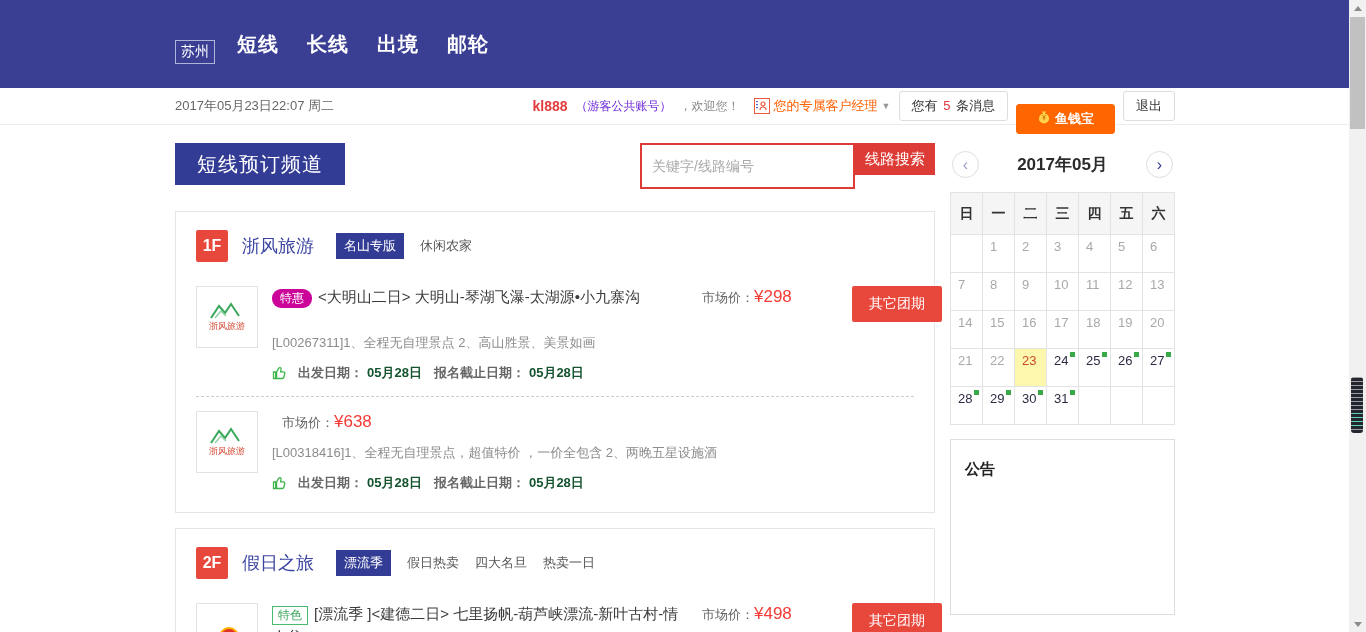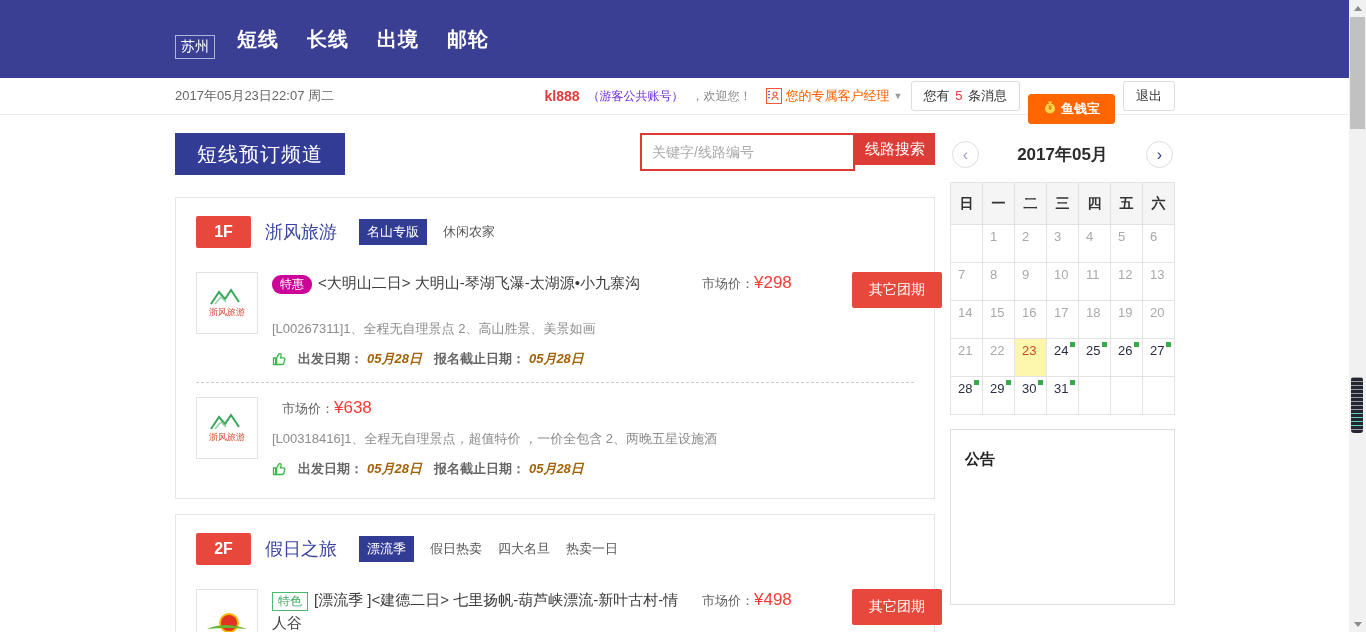"苏州" .topnav { height: 78px -> 88px }
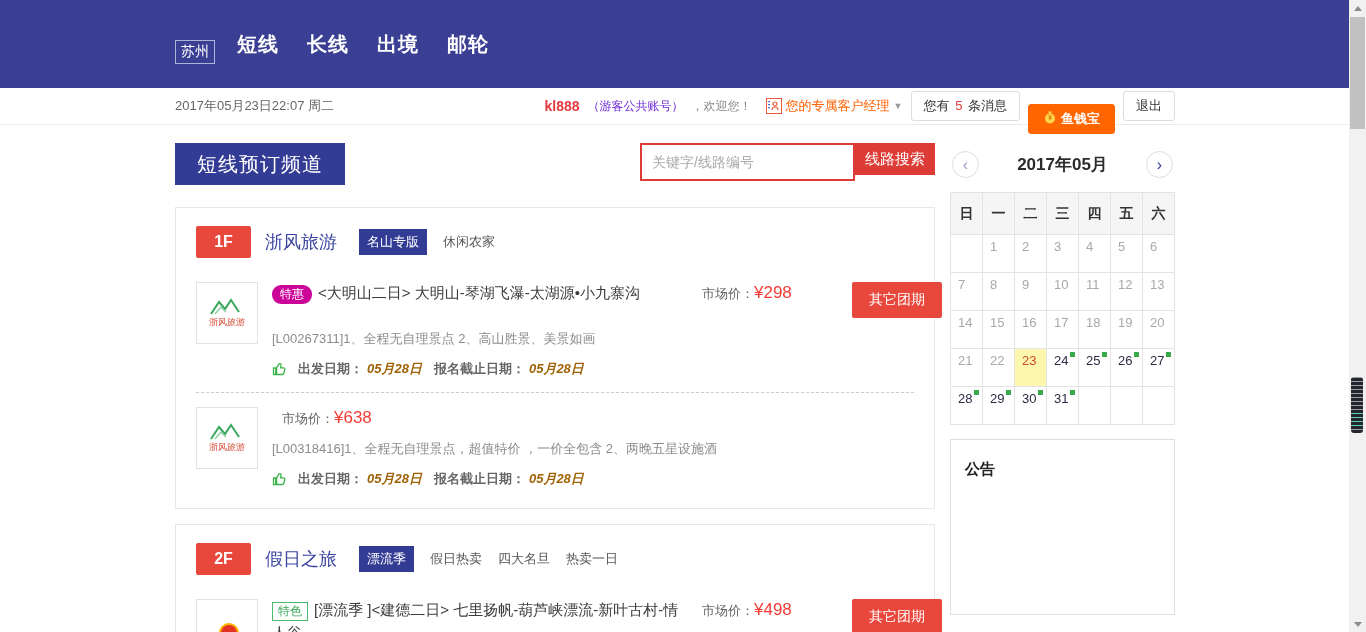"鱼钱宝" .wallet-btn { padding: 5px 14px -> 5px 20px }
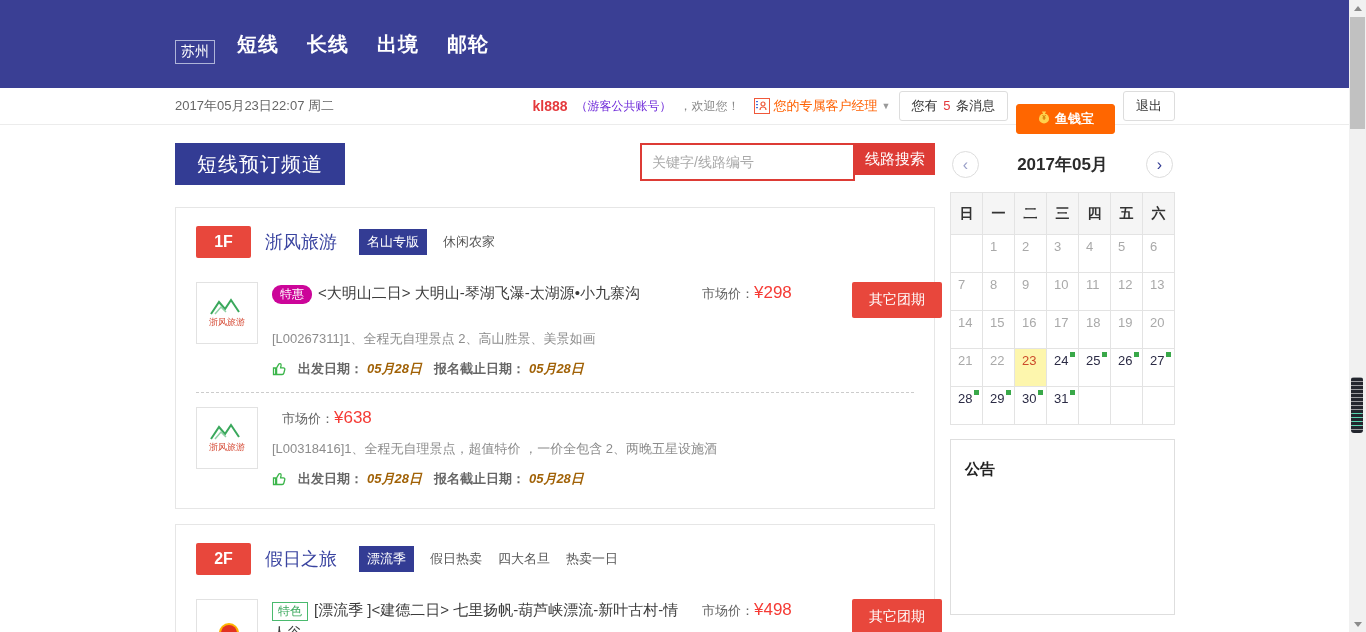"关键字/线路编号" .search-box input { height: 38px -> 46px }
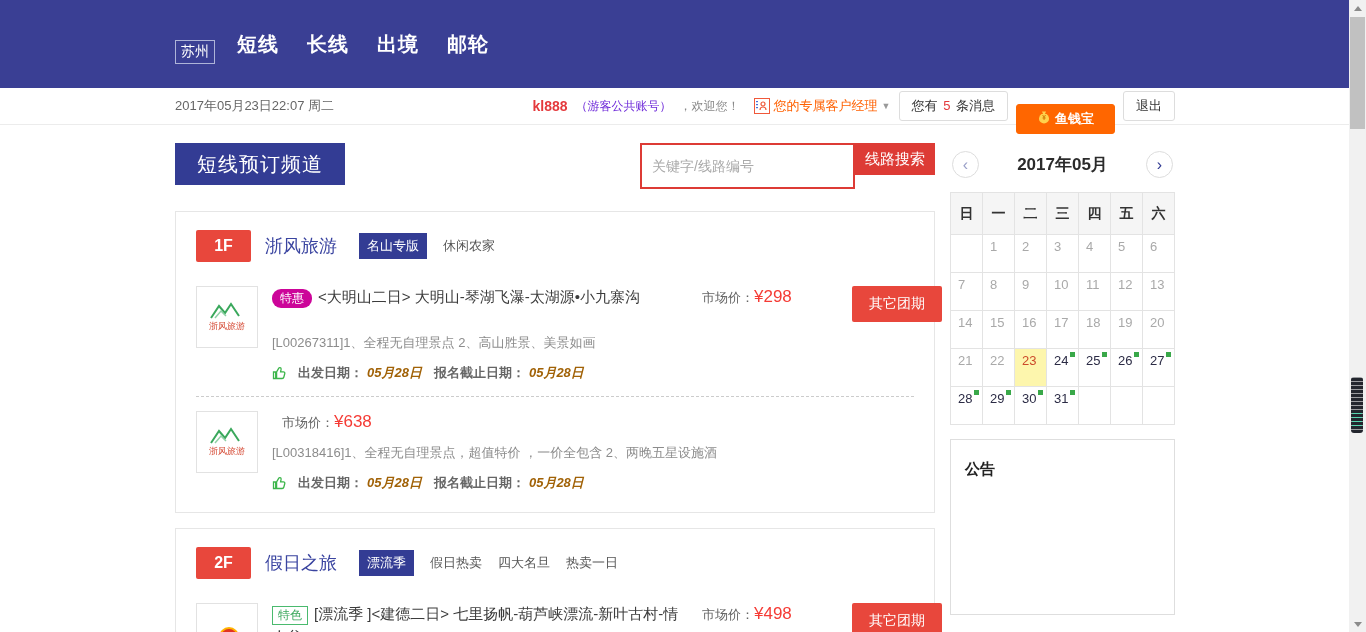"1F" .floor-badge { width: 55px -> 32px }
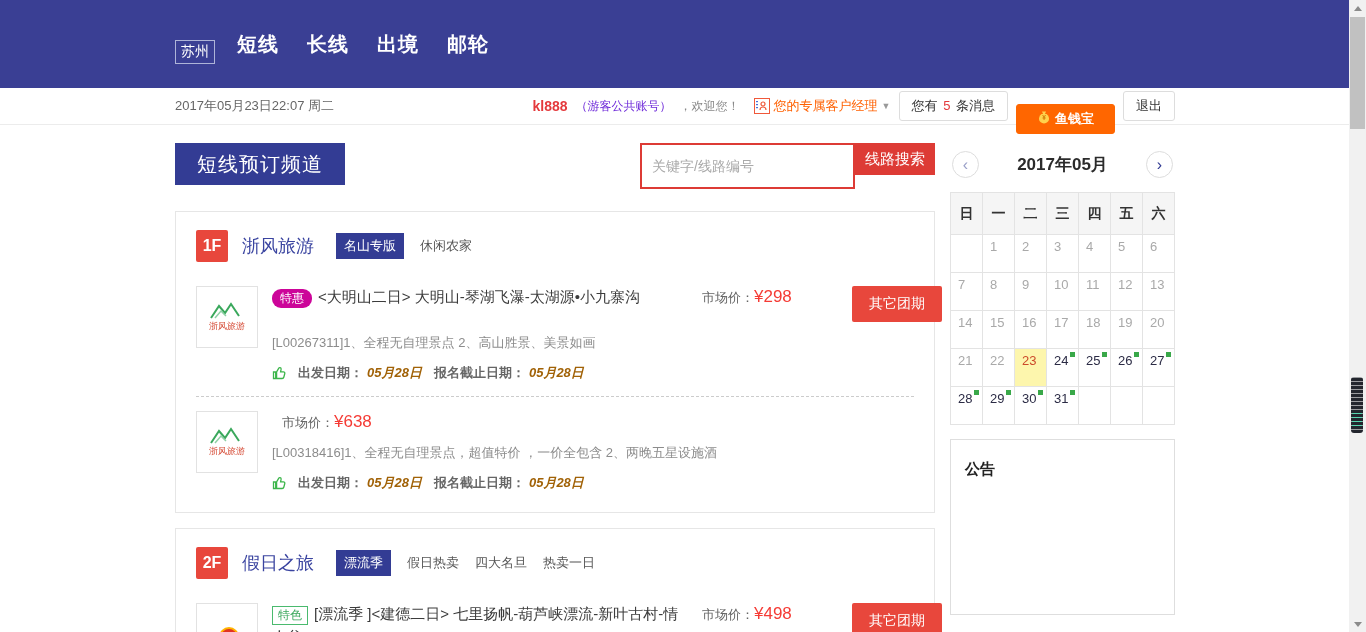"05月28日" .tour-dates .dv { color: #a16207 -> #14532d; font-style: italic -> none }
